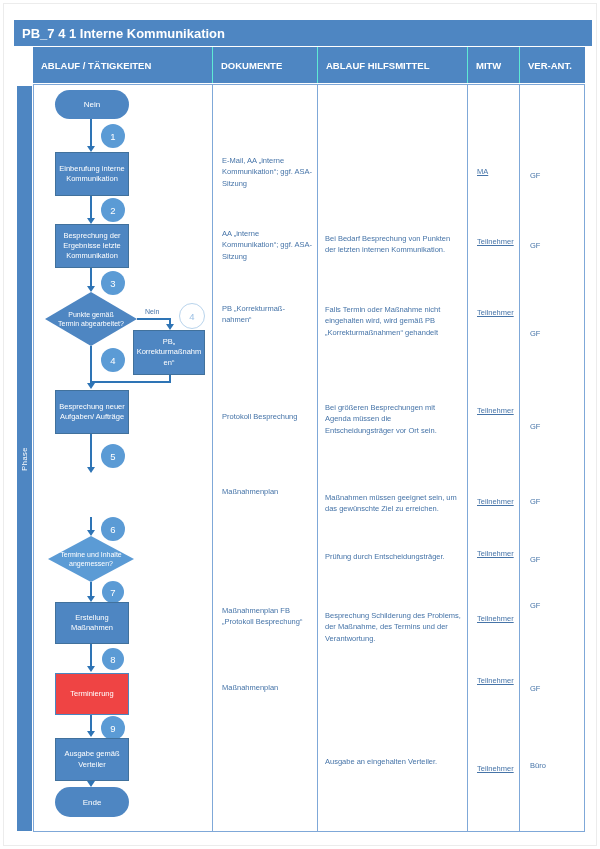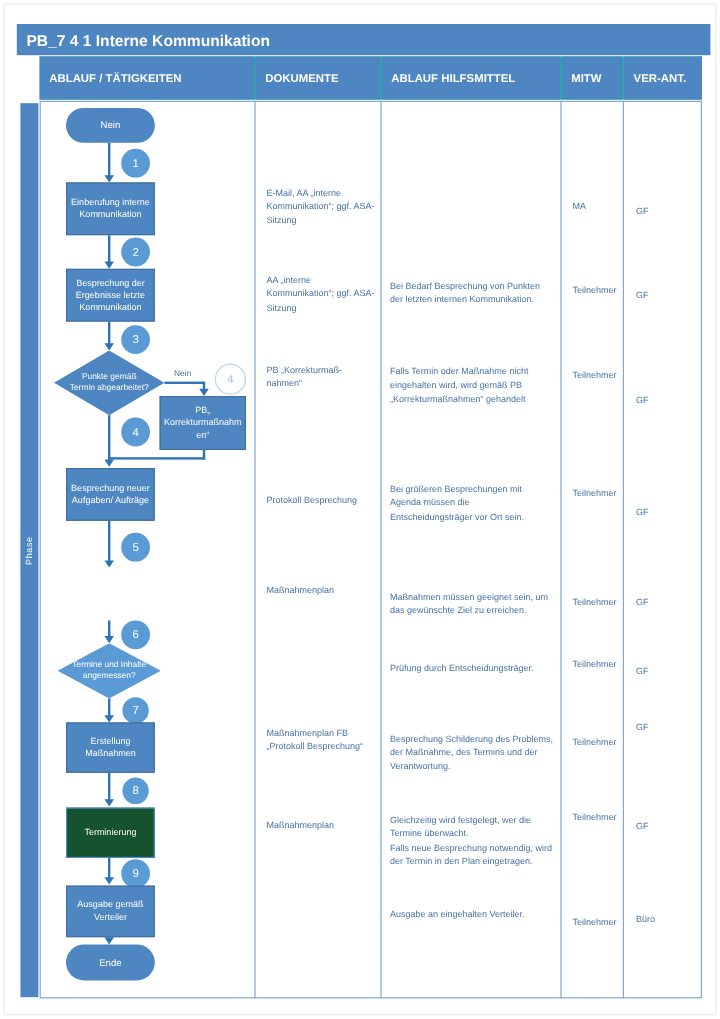"ABLAUF / TÄTIGKEITEN" .hdr-row { background: #14b8a6 -> #5eead4 }
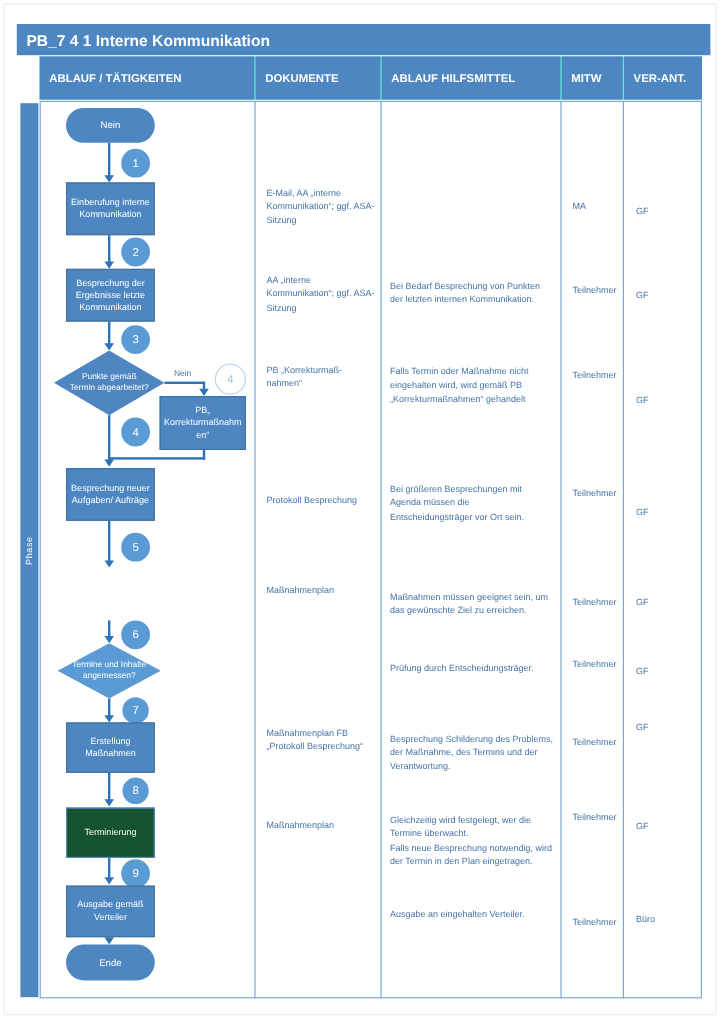"MA" .mit { text-decoration: none -> underline }
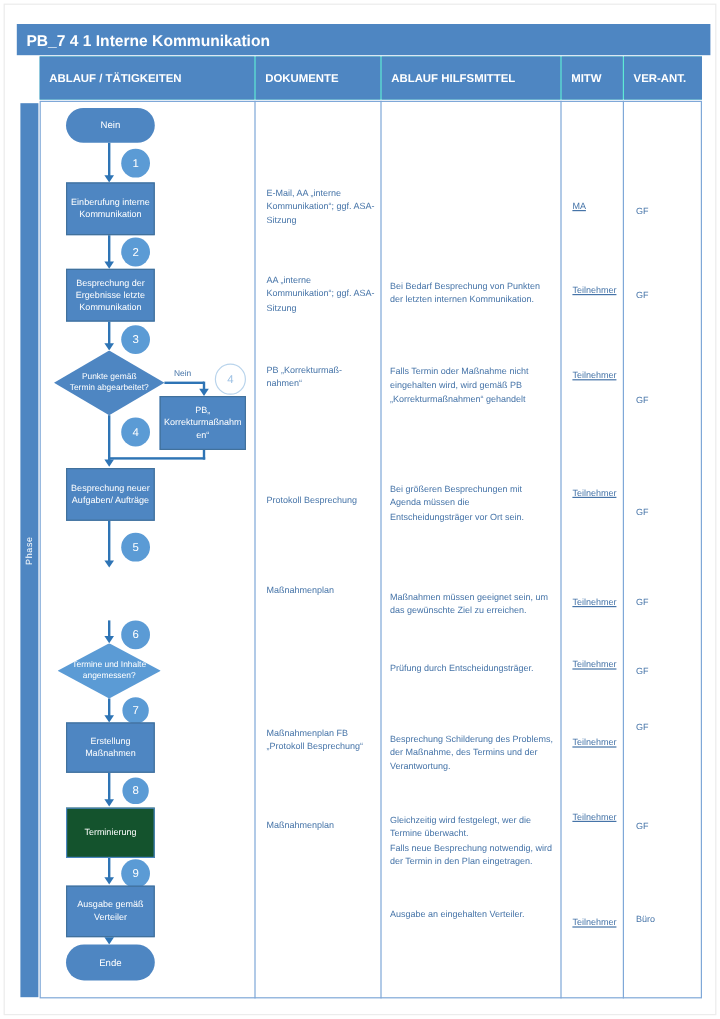"Gleichzeitig wird festgelegt, wer die" div.cell-text { html: <div>Gleichzeitig wird festgelegt, wer die Termine überwacht. Falls neue Besprechung notwendig, wird der Termin in den Plan eingetragen.</div> -> none }
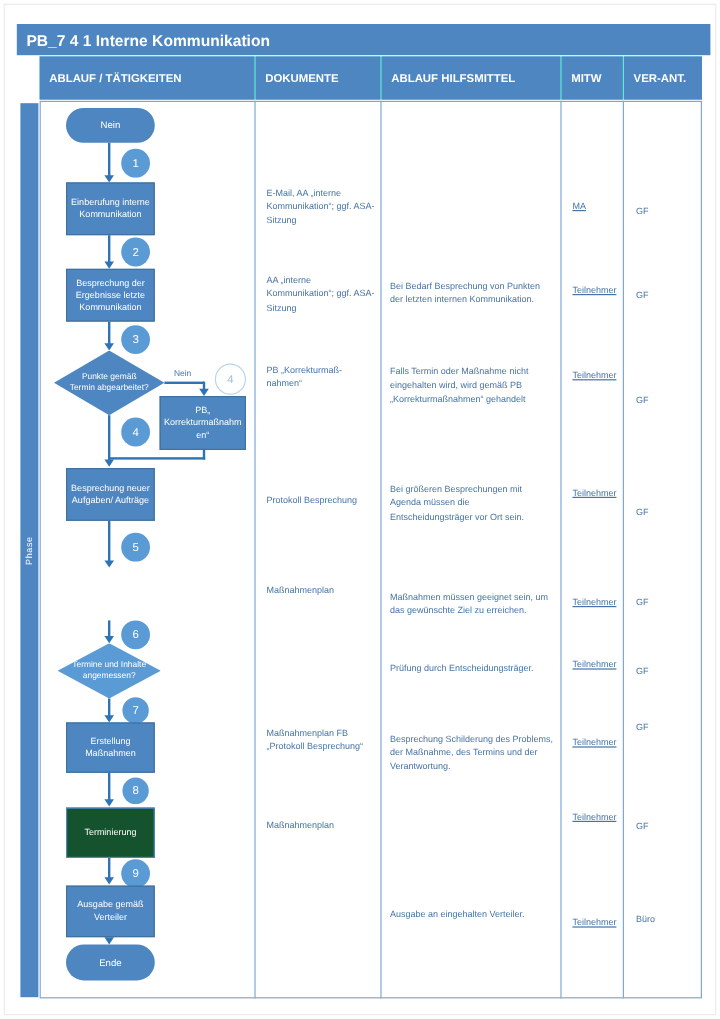"Terminierung" .fbox.light { background: #14532d -> #ef4444 }
